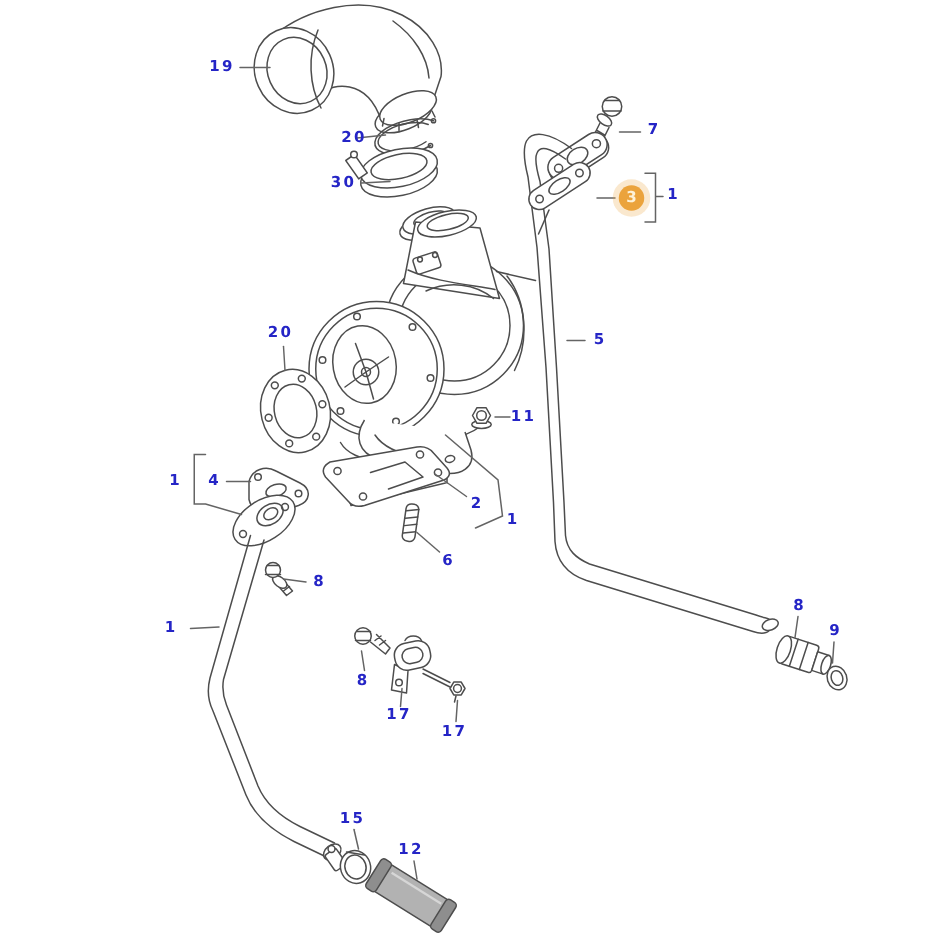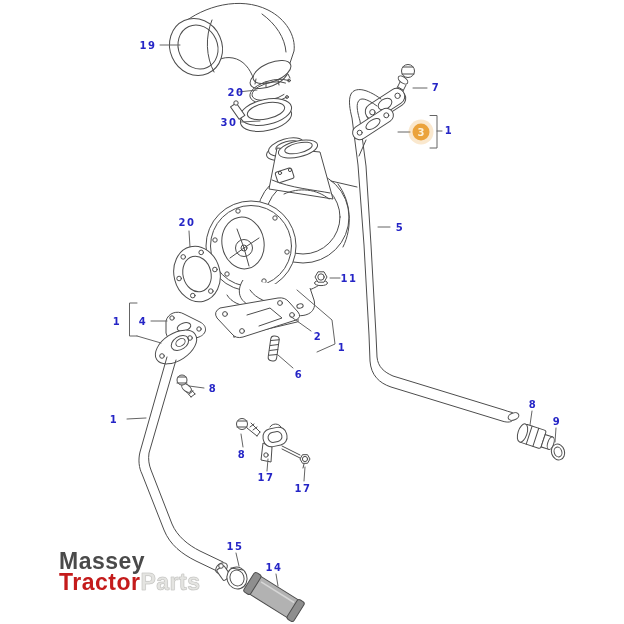"Massey" div.watermark { html: <div> <div>Massey</div> <div><span>Tractor</span><span>Parts</span></div> </div> -> none }
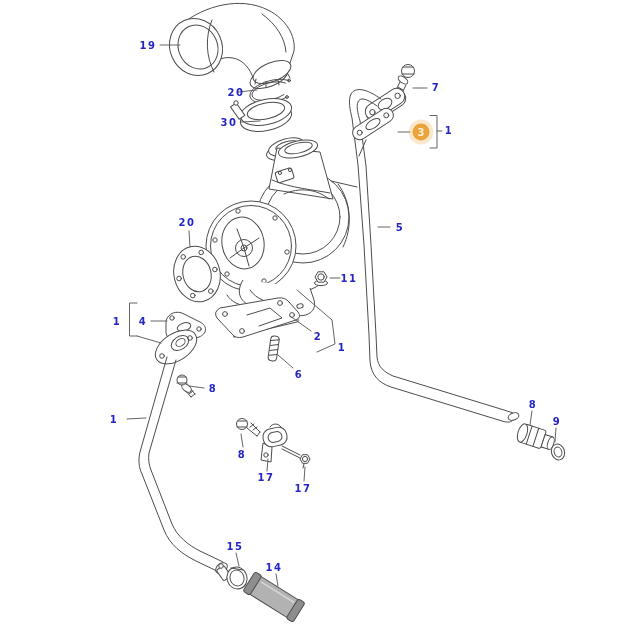"14" div.lbl { text: 14 -> 12 }
